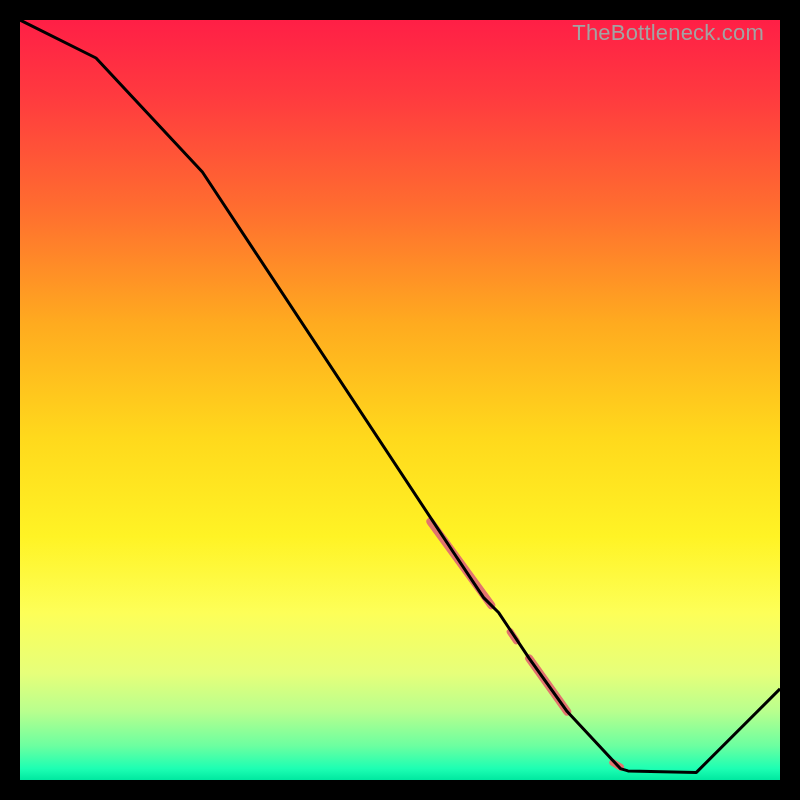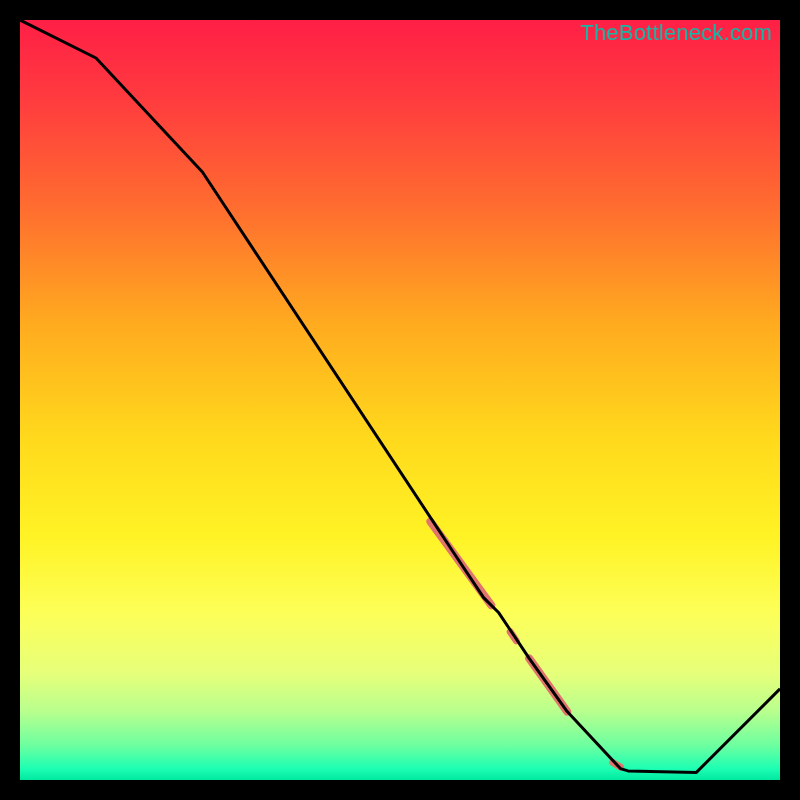"TheBottleneck.com" .watermark { color: #14b8a6 -> #a3a3a3; right: 8px -> 16px }
